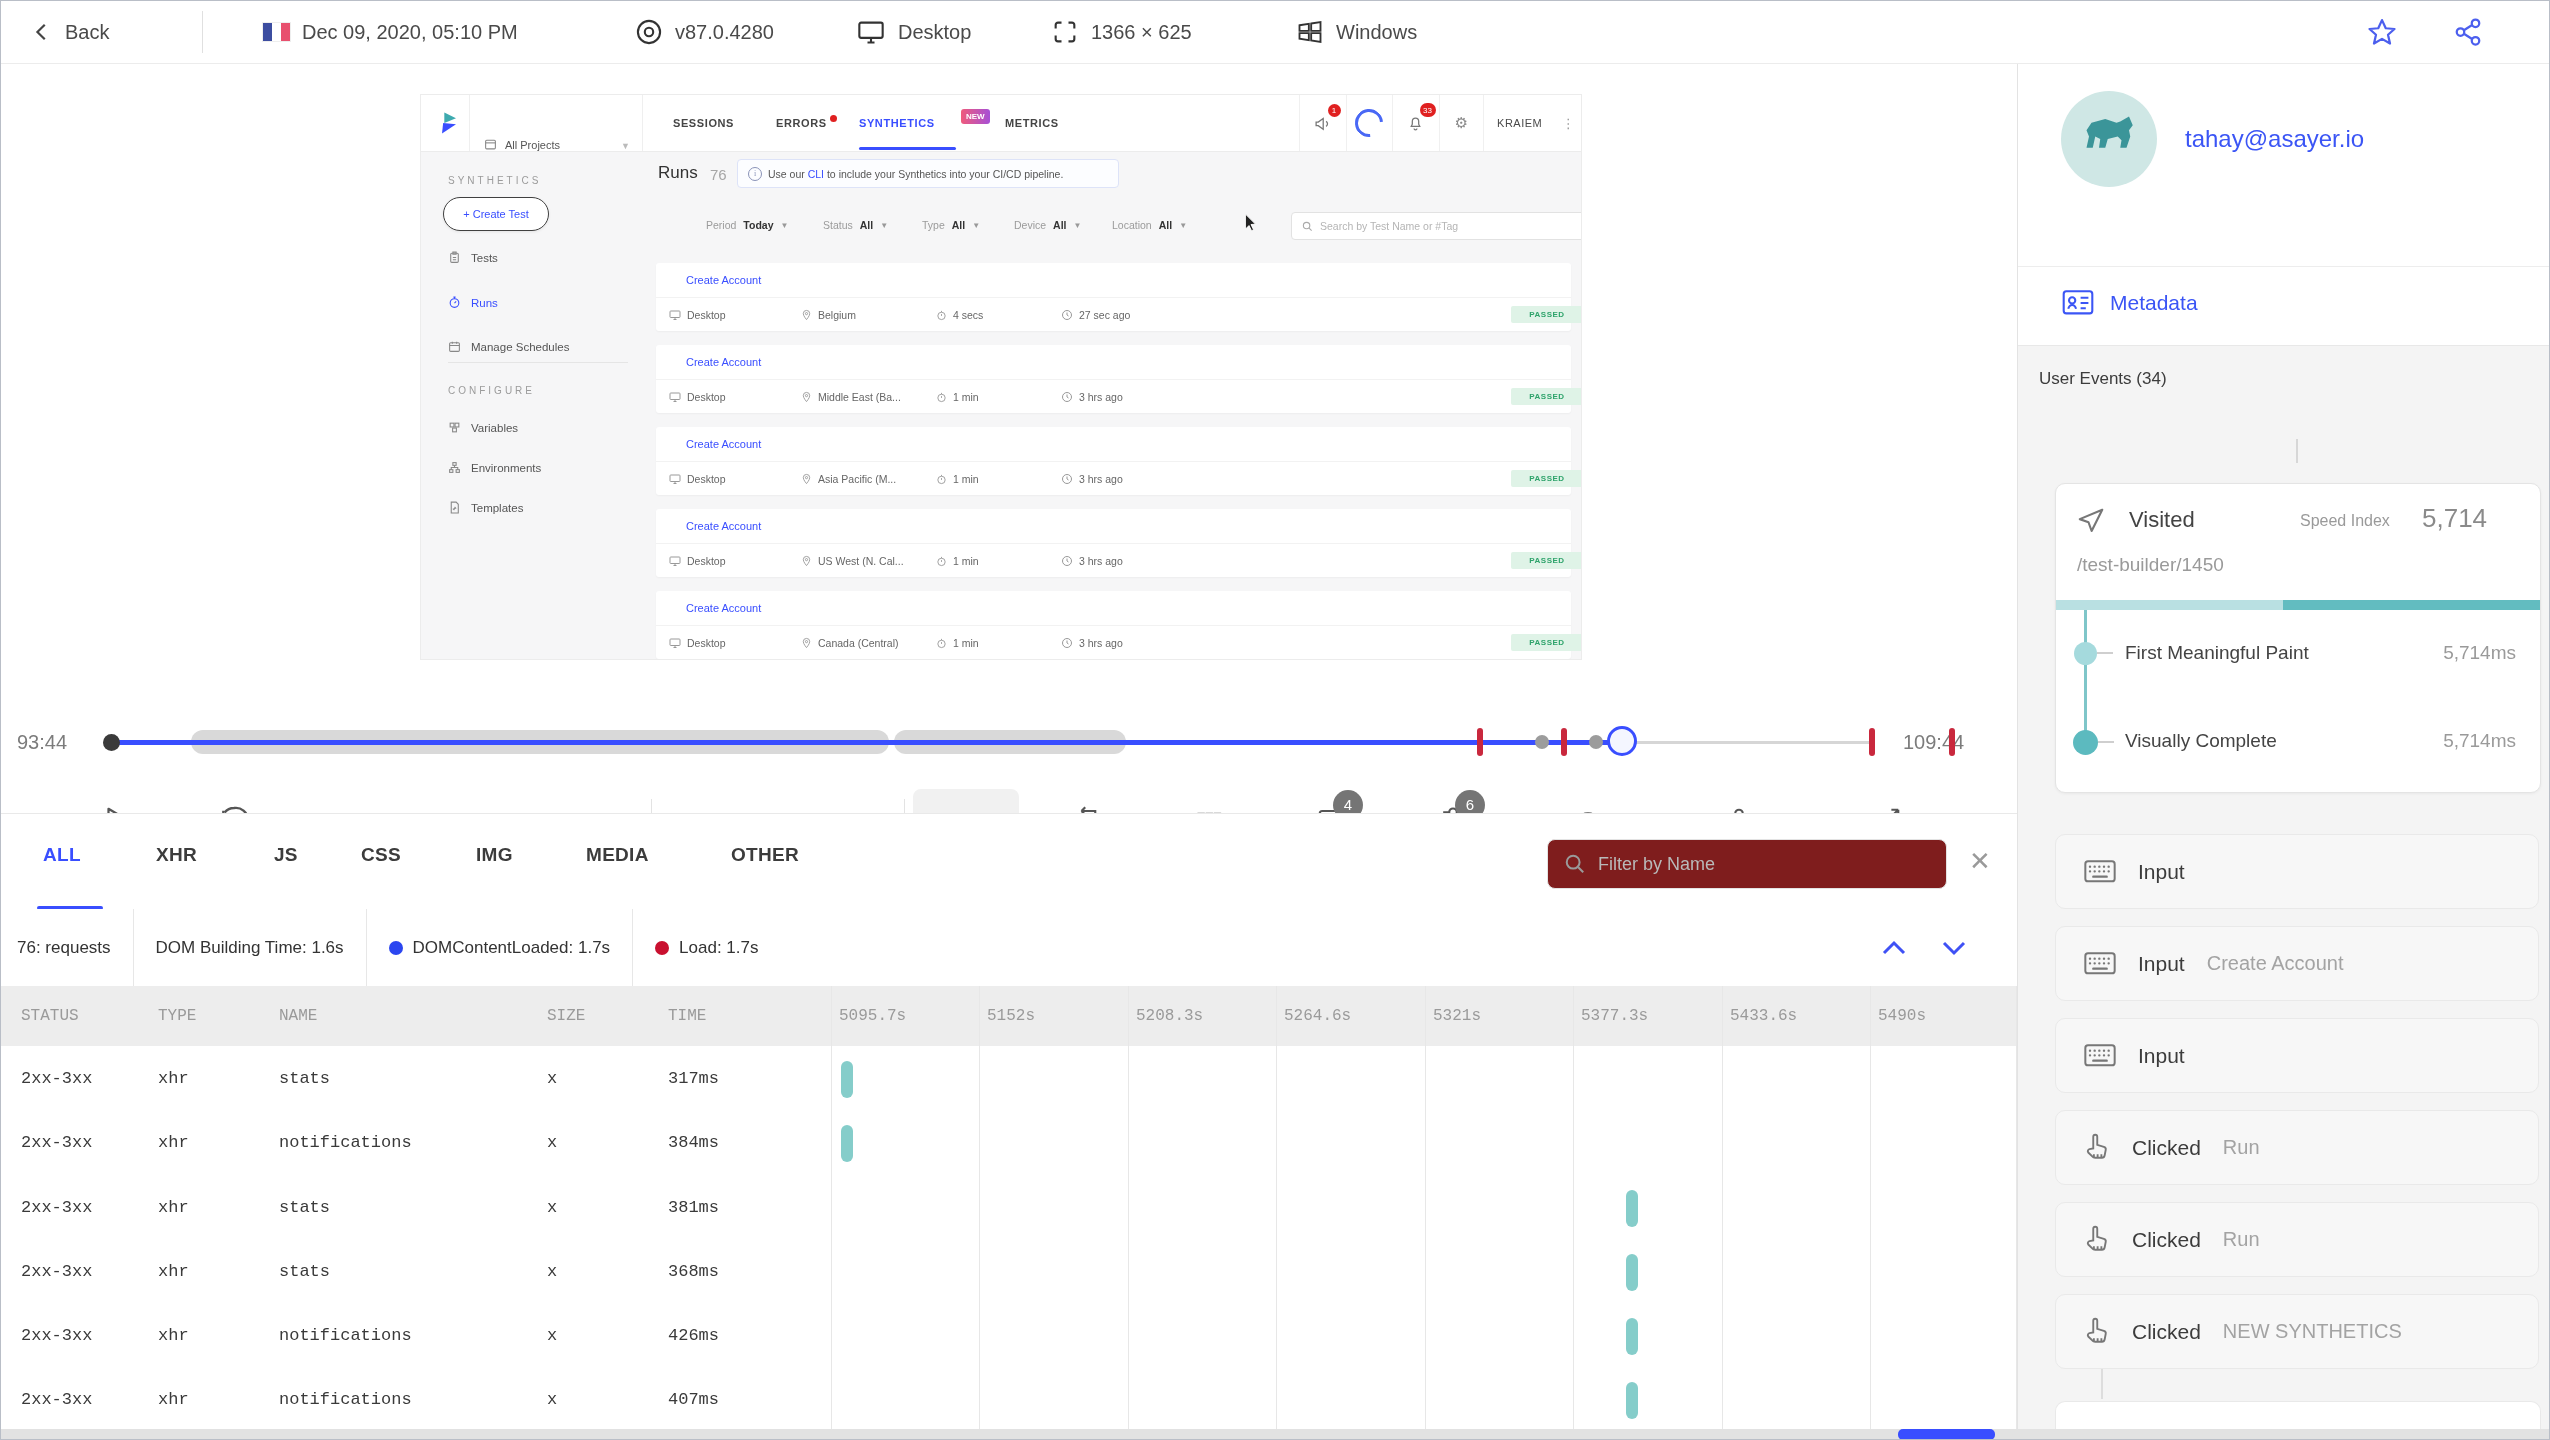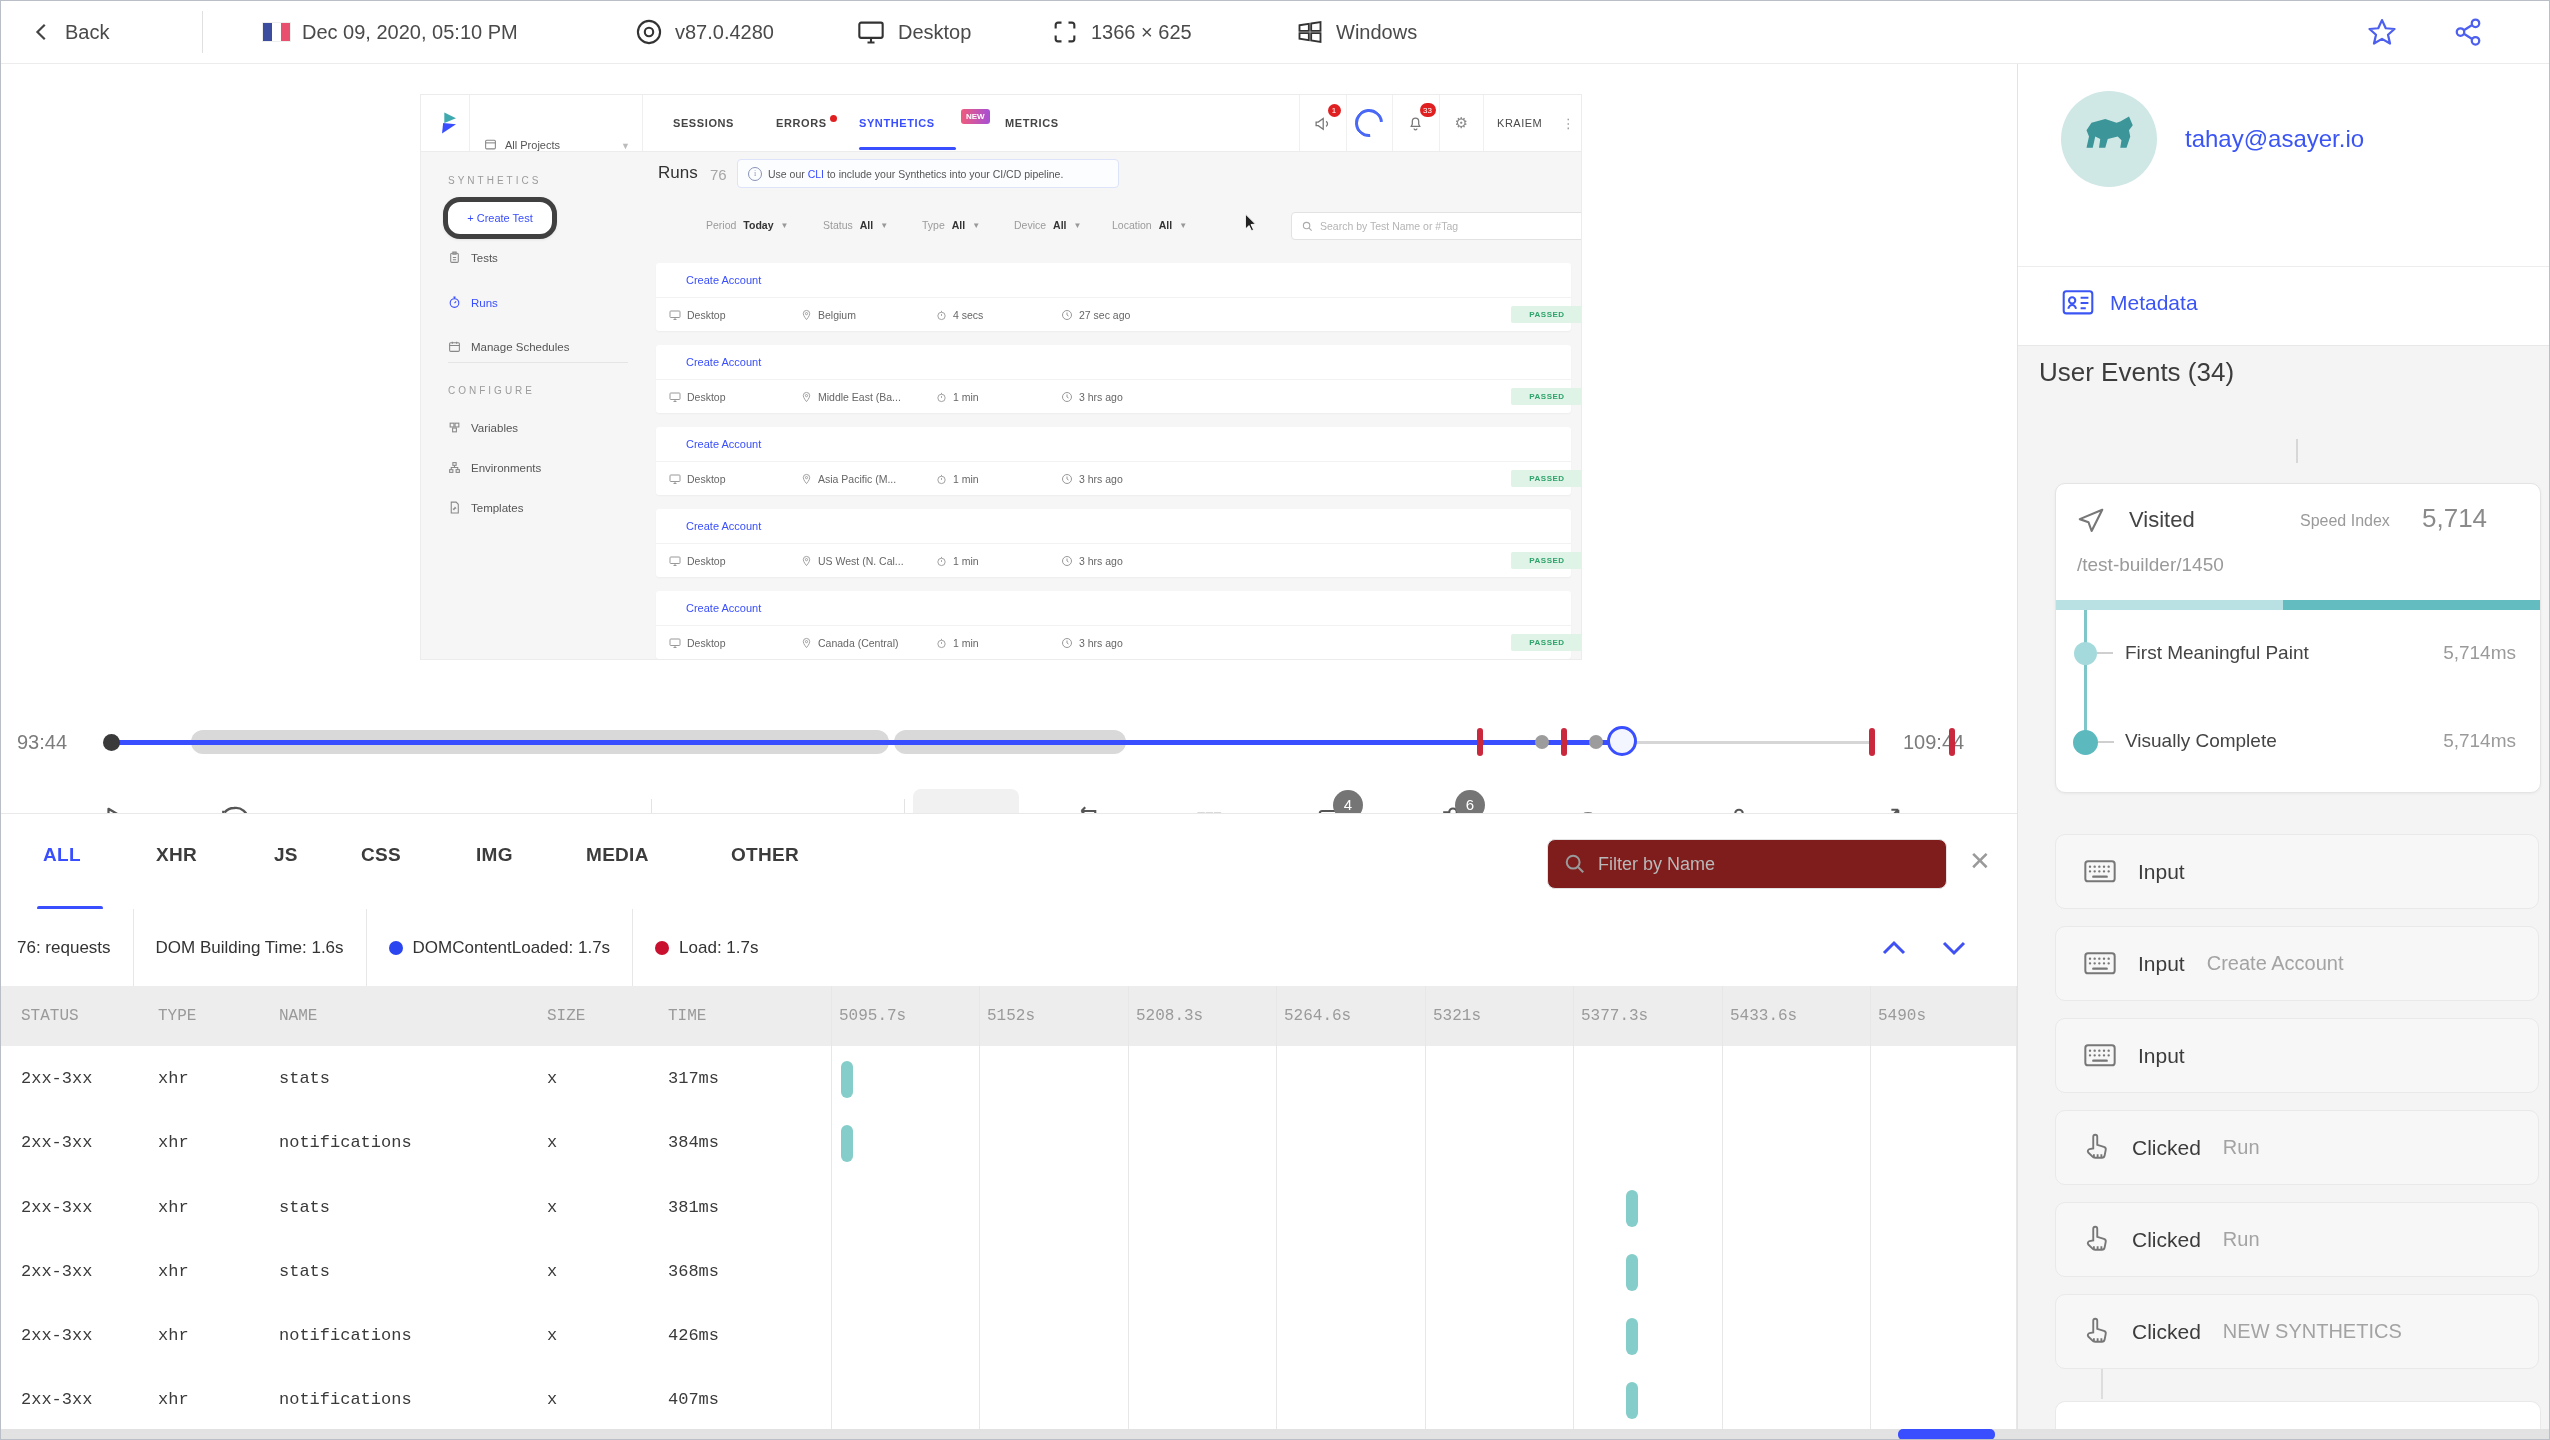"+ Create Test" div.abs { border: 5px solid #404040 -> 1px solid #404040 }
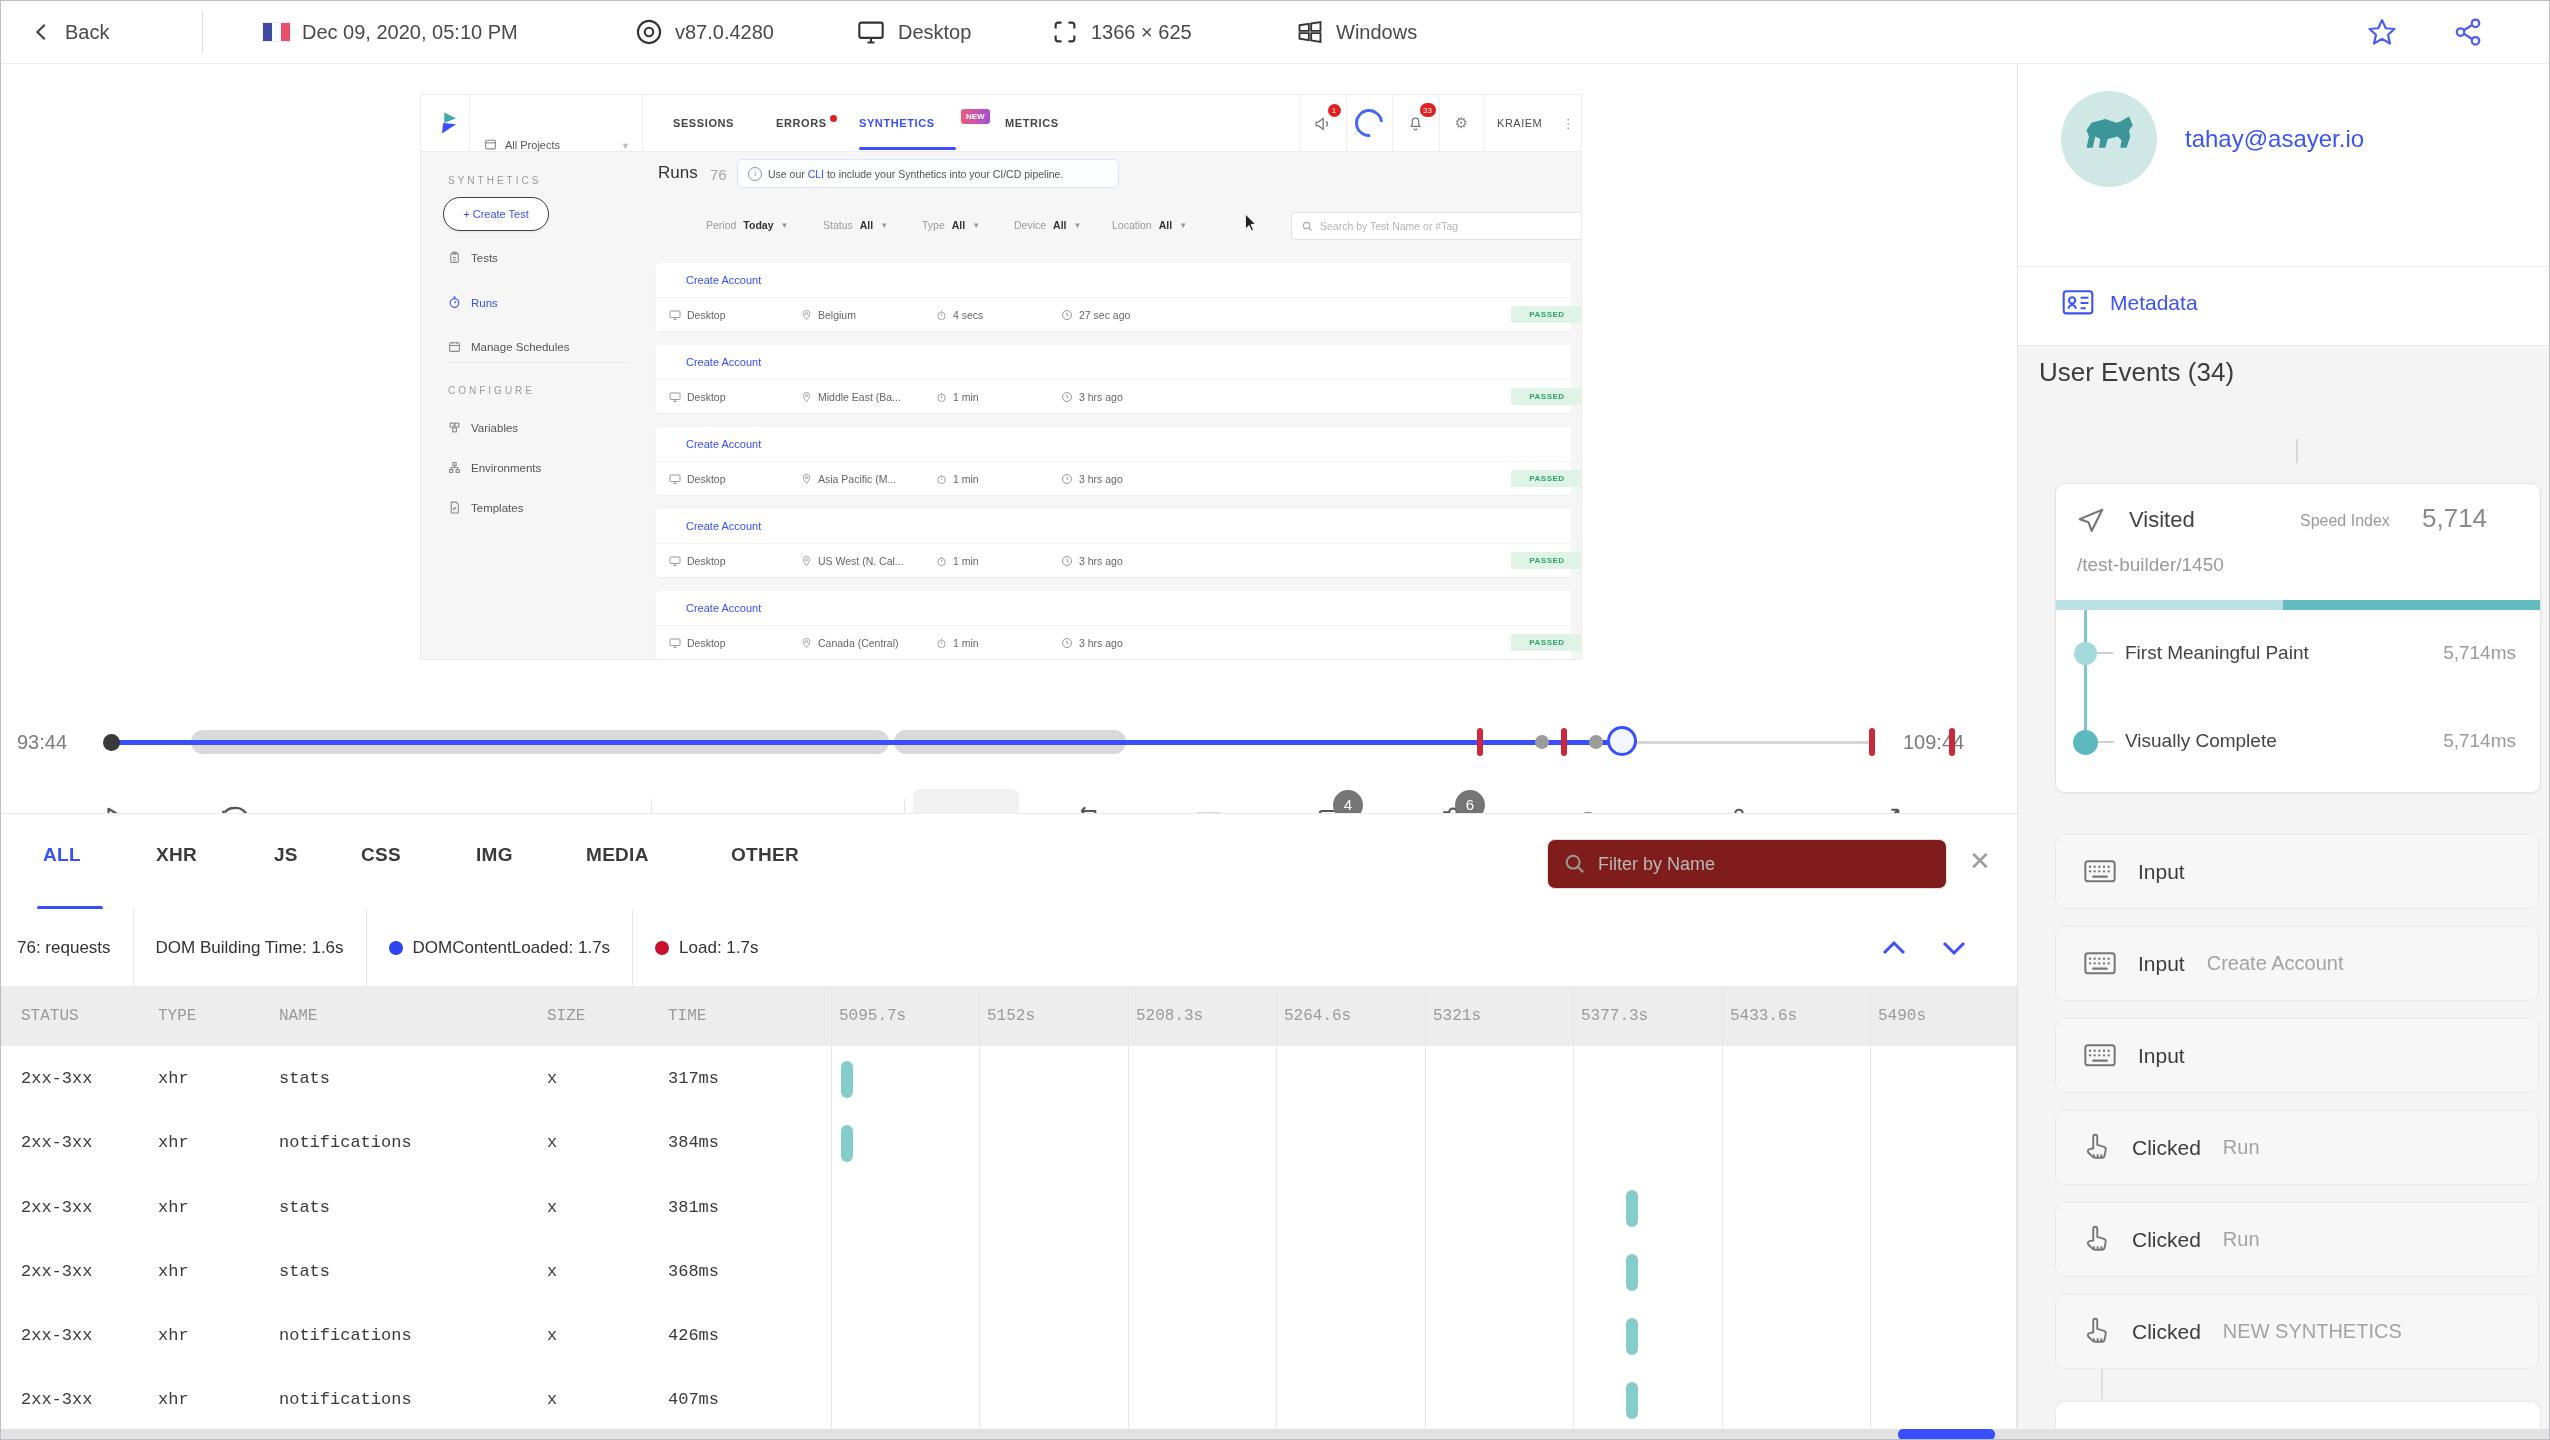"User Events (34)" span.abs { font-size: 26px -> 17px; top: 294px -> 306px }
